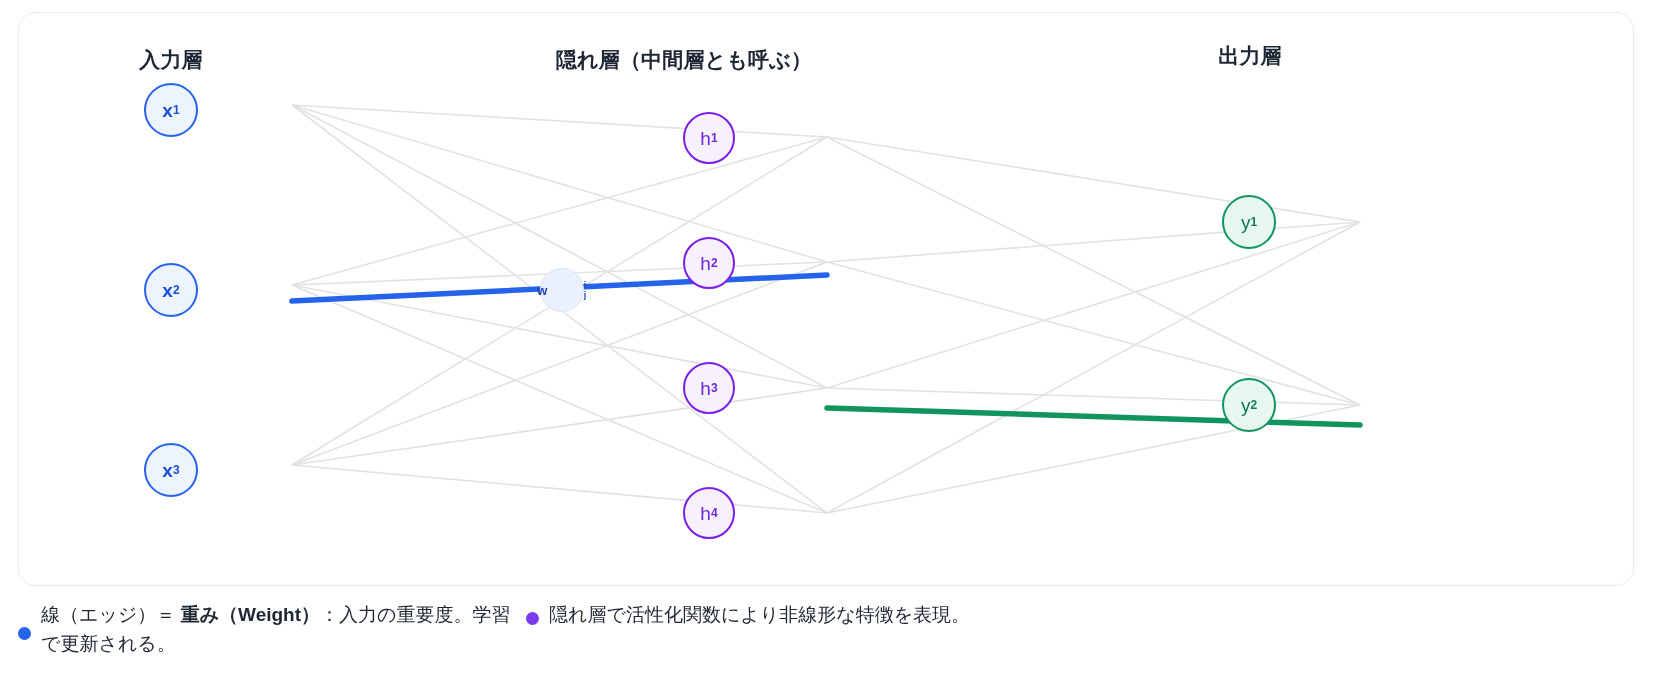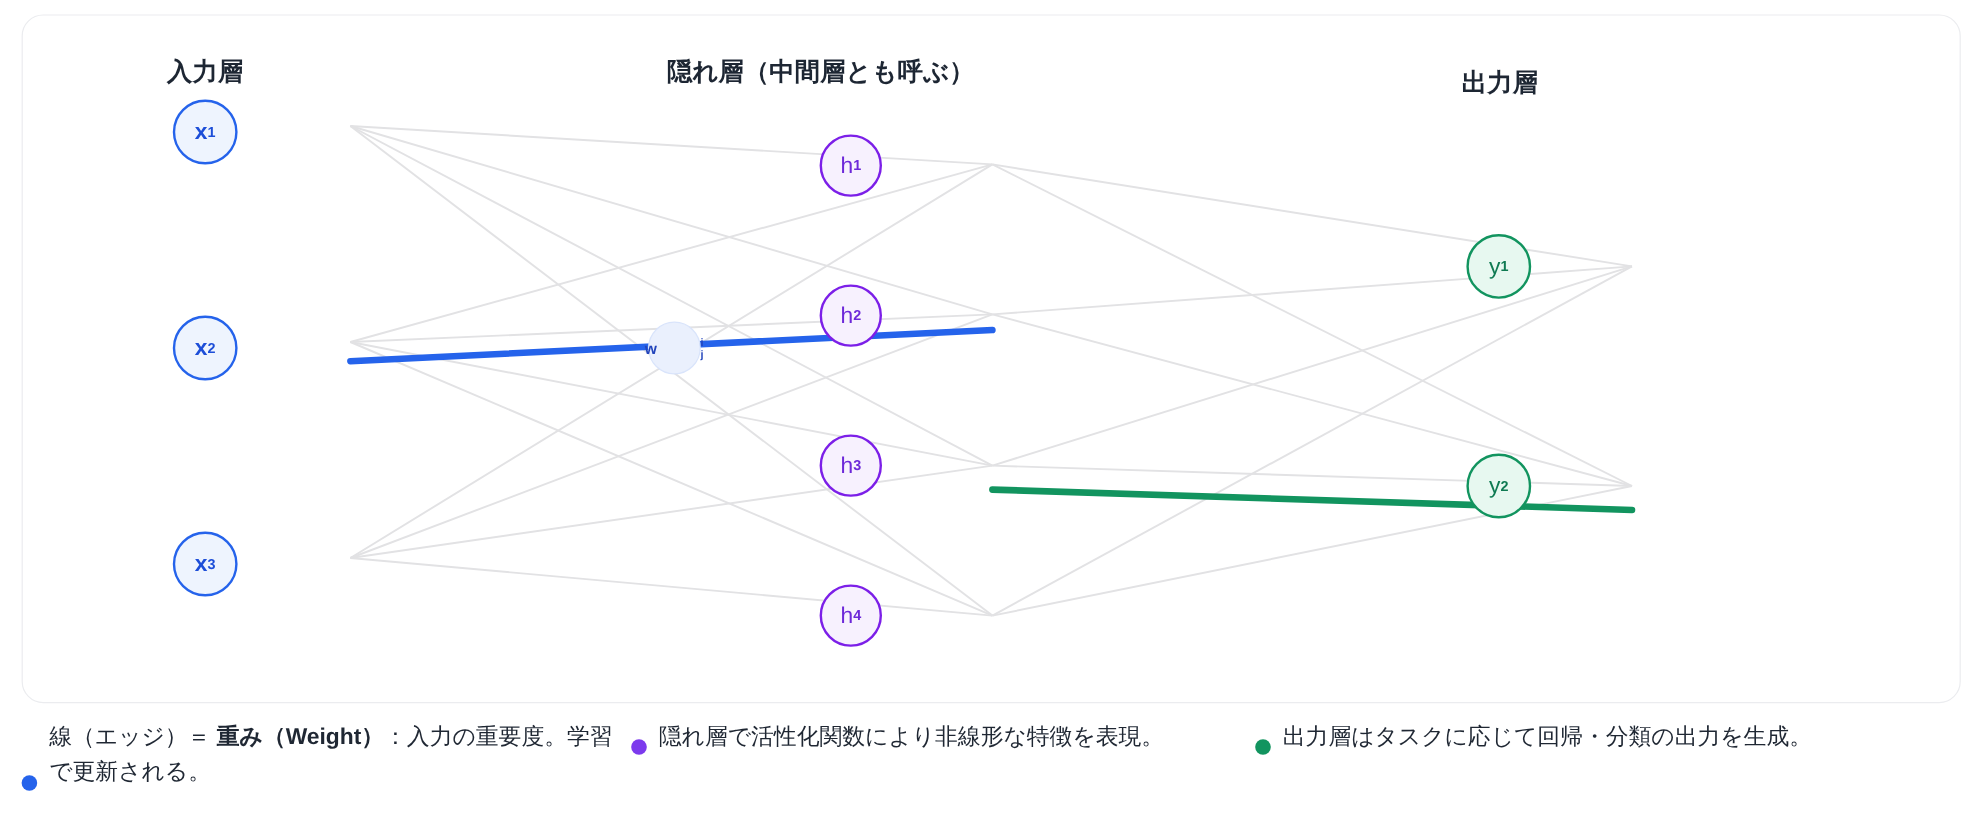"出力層" #title-output { top: 55px -> 42px }
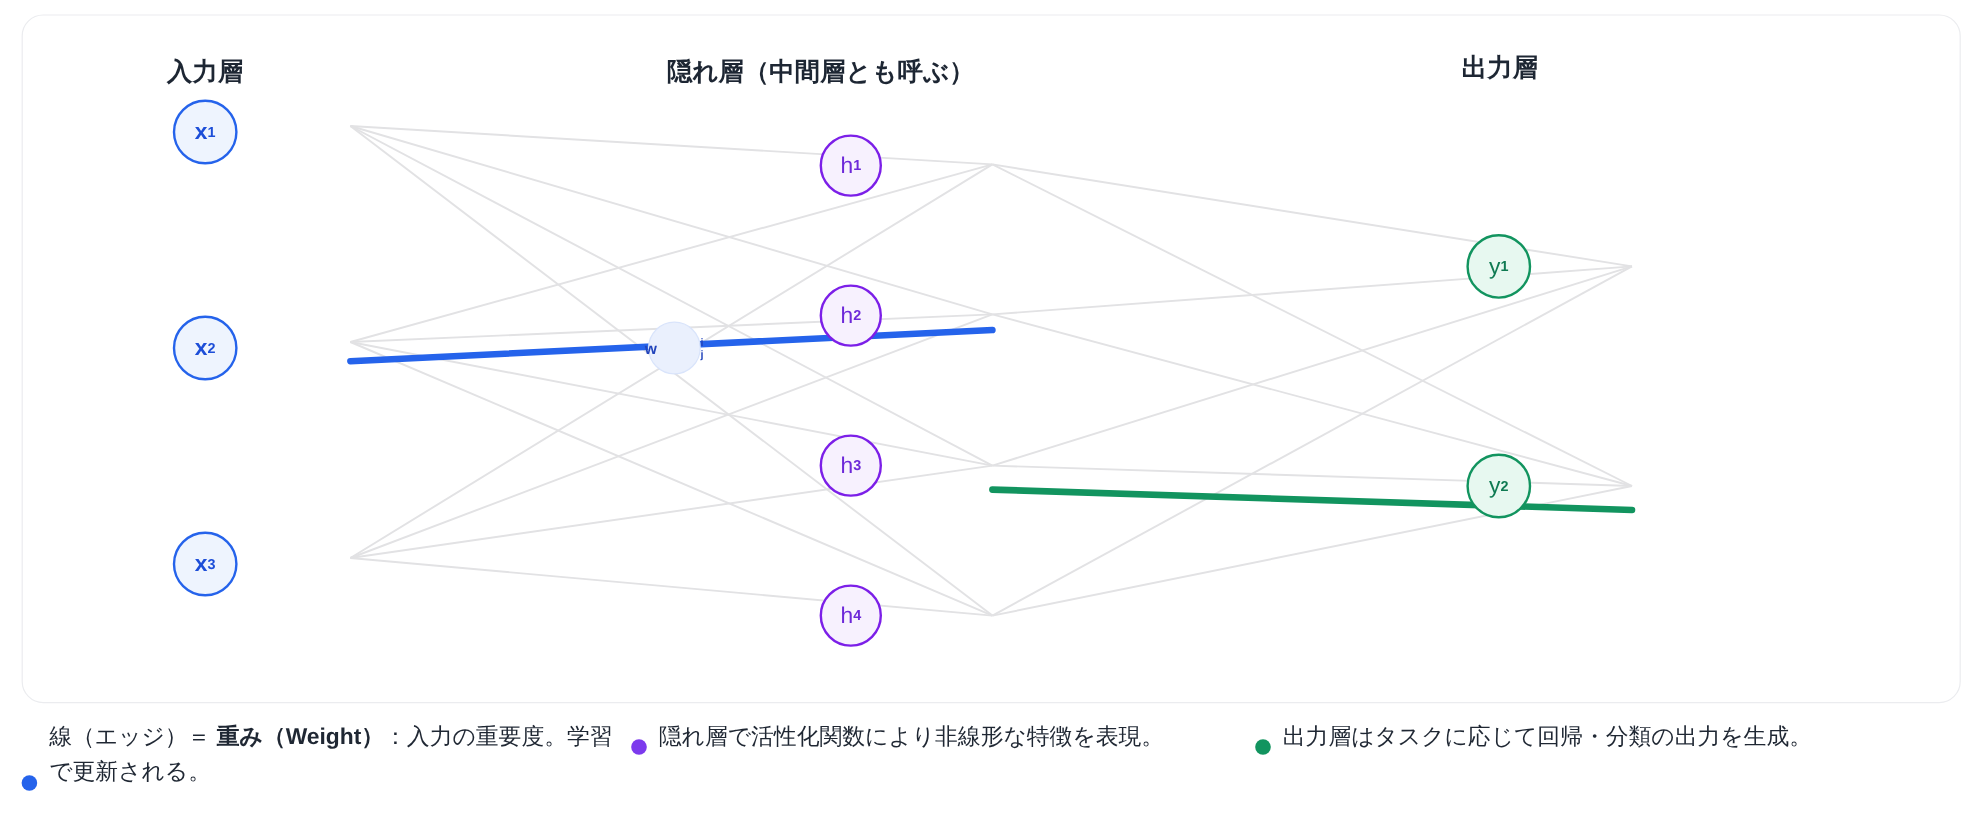"線（エッジ）＝ 重み（Weight）：入力の重要度。学習で更新される。" .legend-item { align-items: flex-end -> center }
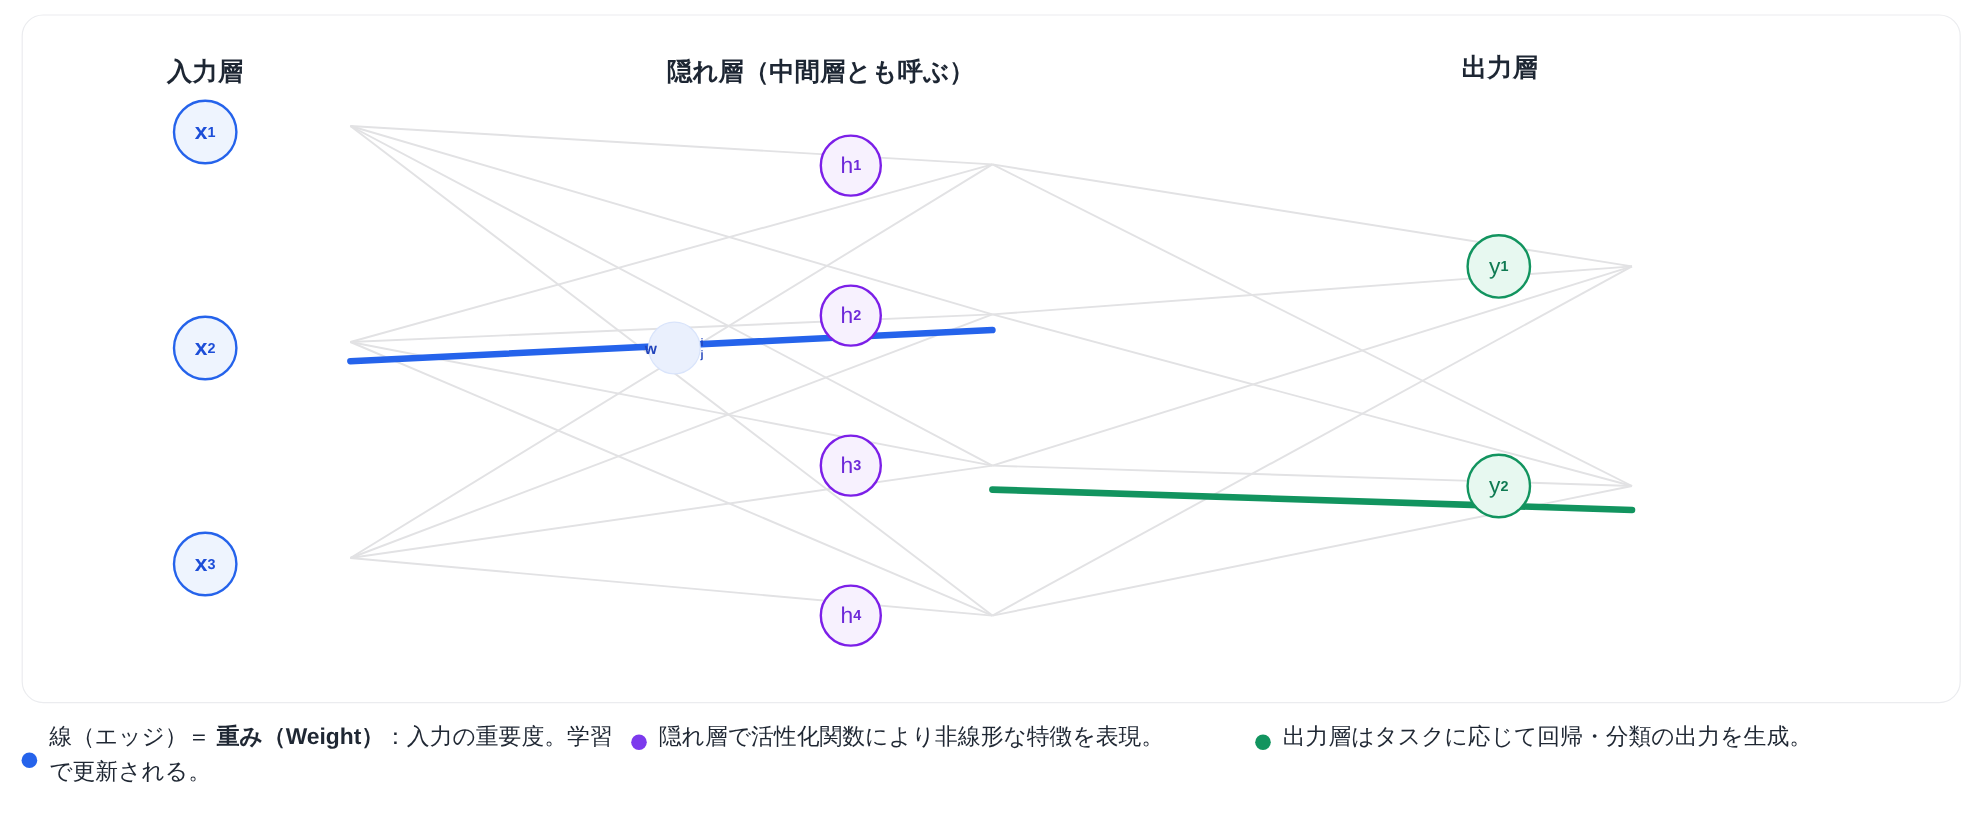"出力層はタスクに応じて回帰・分類の出力を生成。" div.legend-item { html: <div> <span></span> <span><span>出力層はタスクに応じて回帰・分類の出力を生成。</span></span> </div> -> none }
